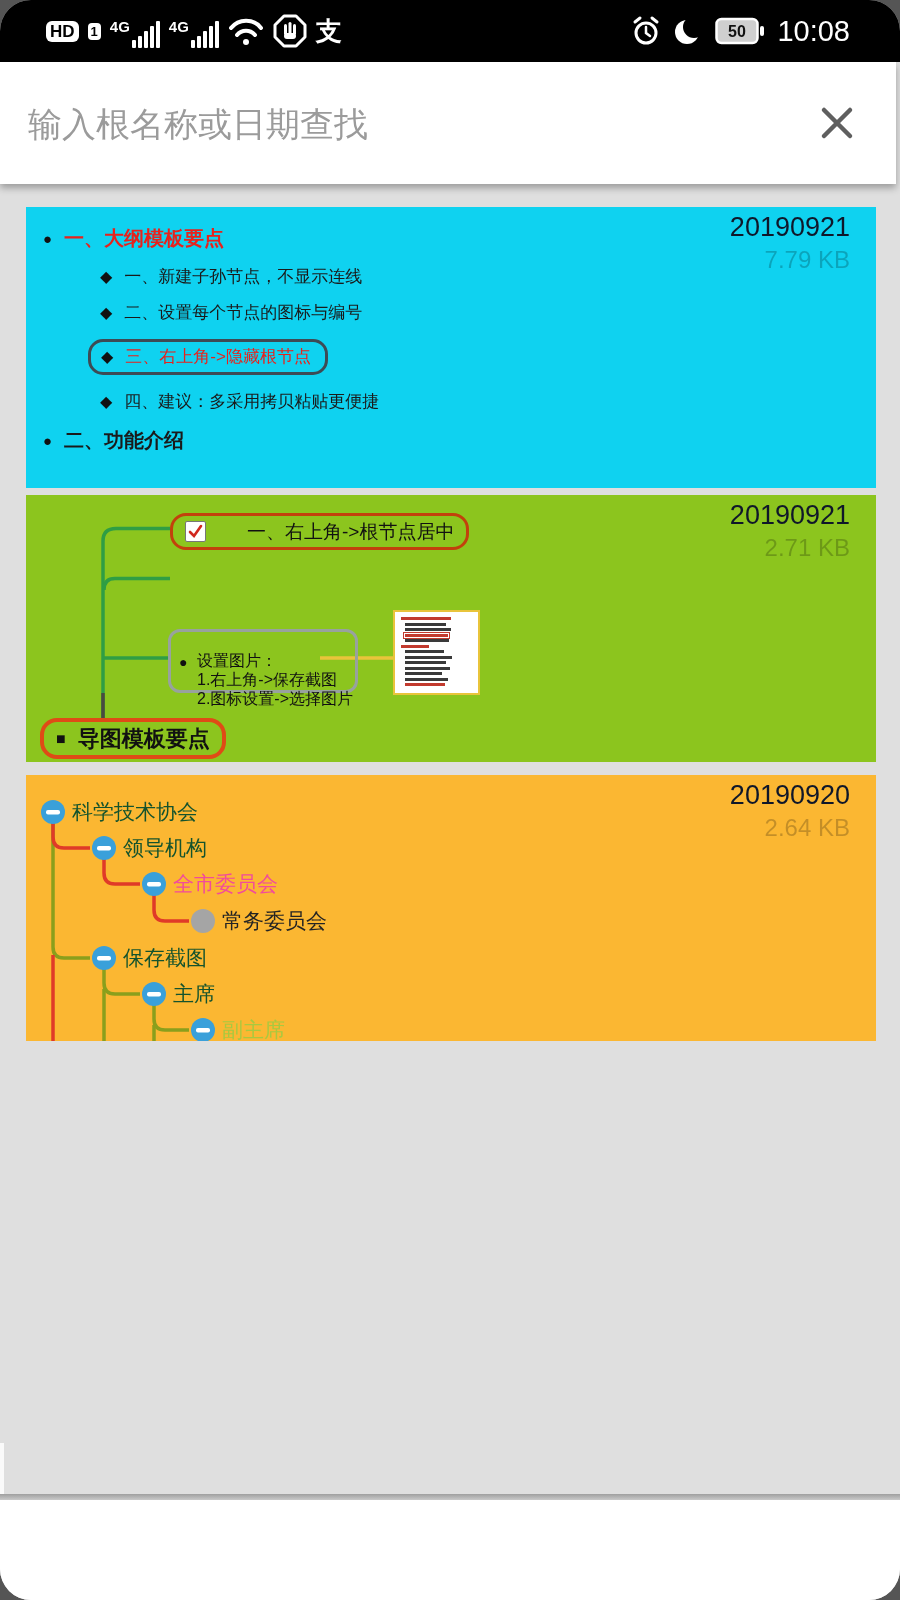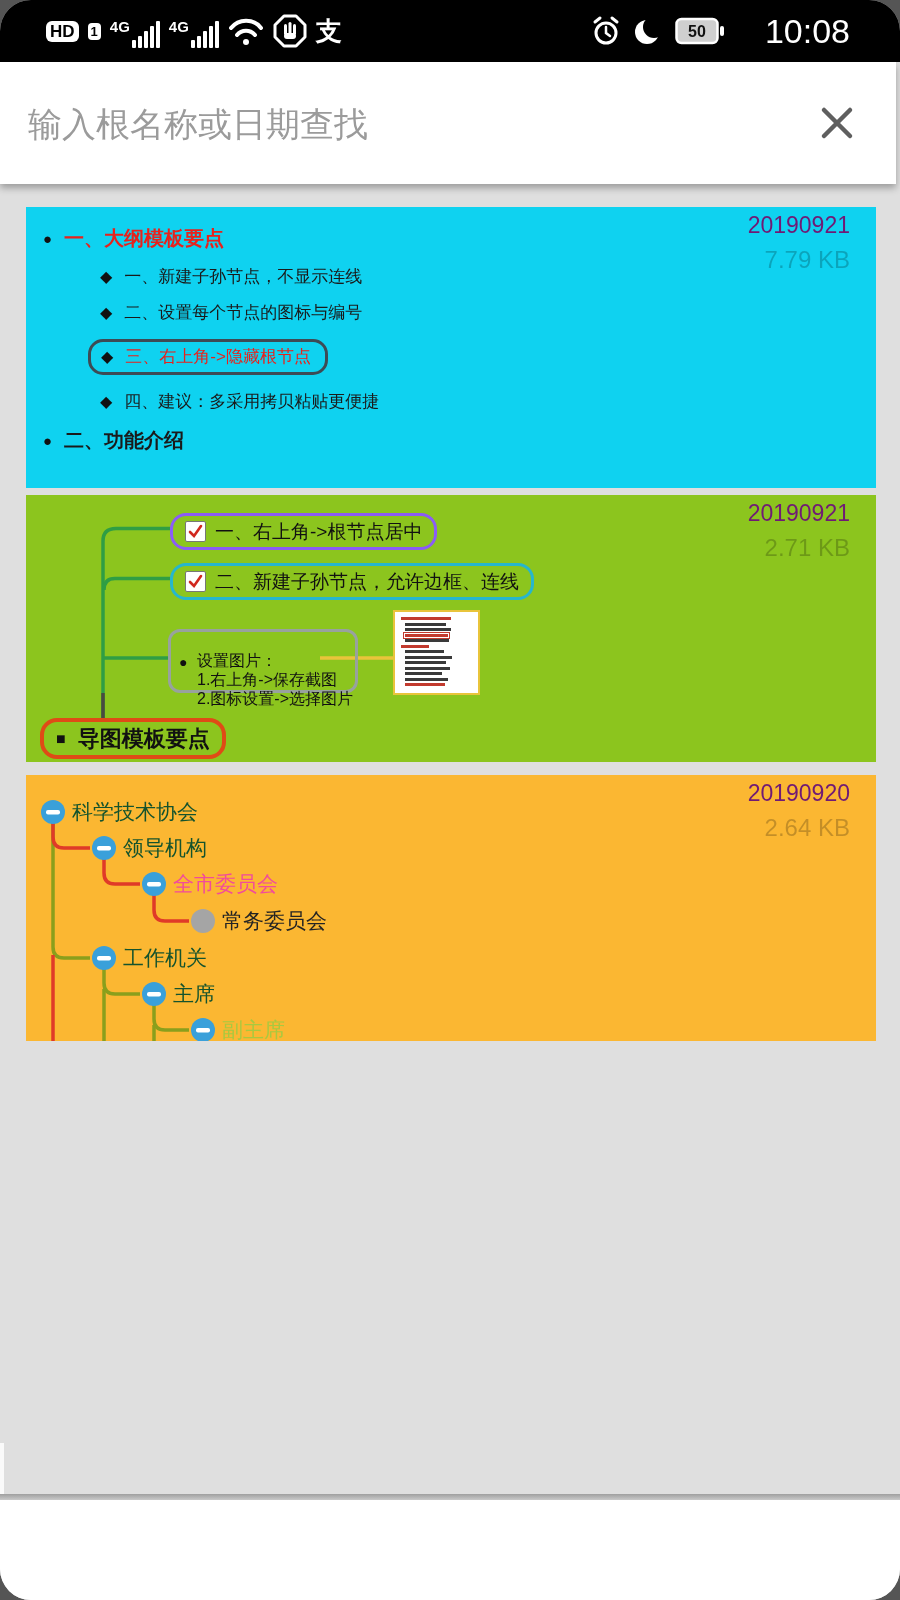"10:08" .sb-time { font-size: 34px -> 29px; margin-left: 28px -> none }
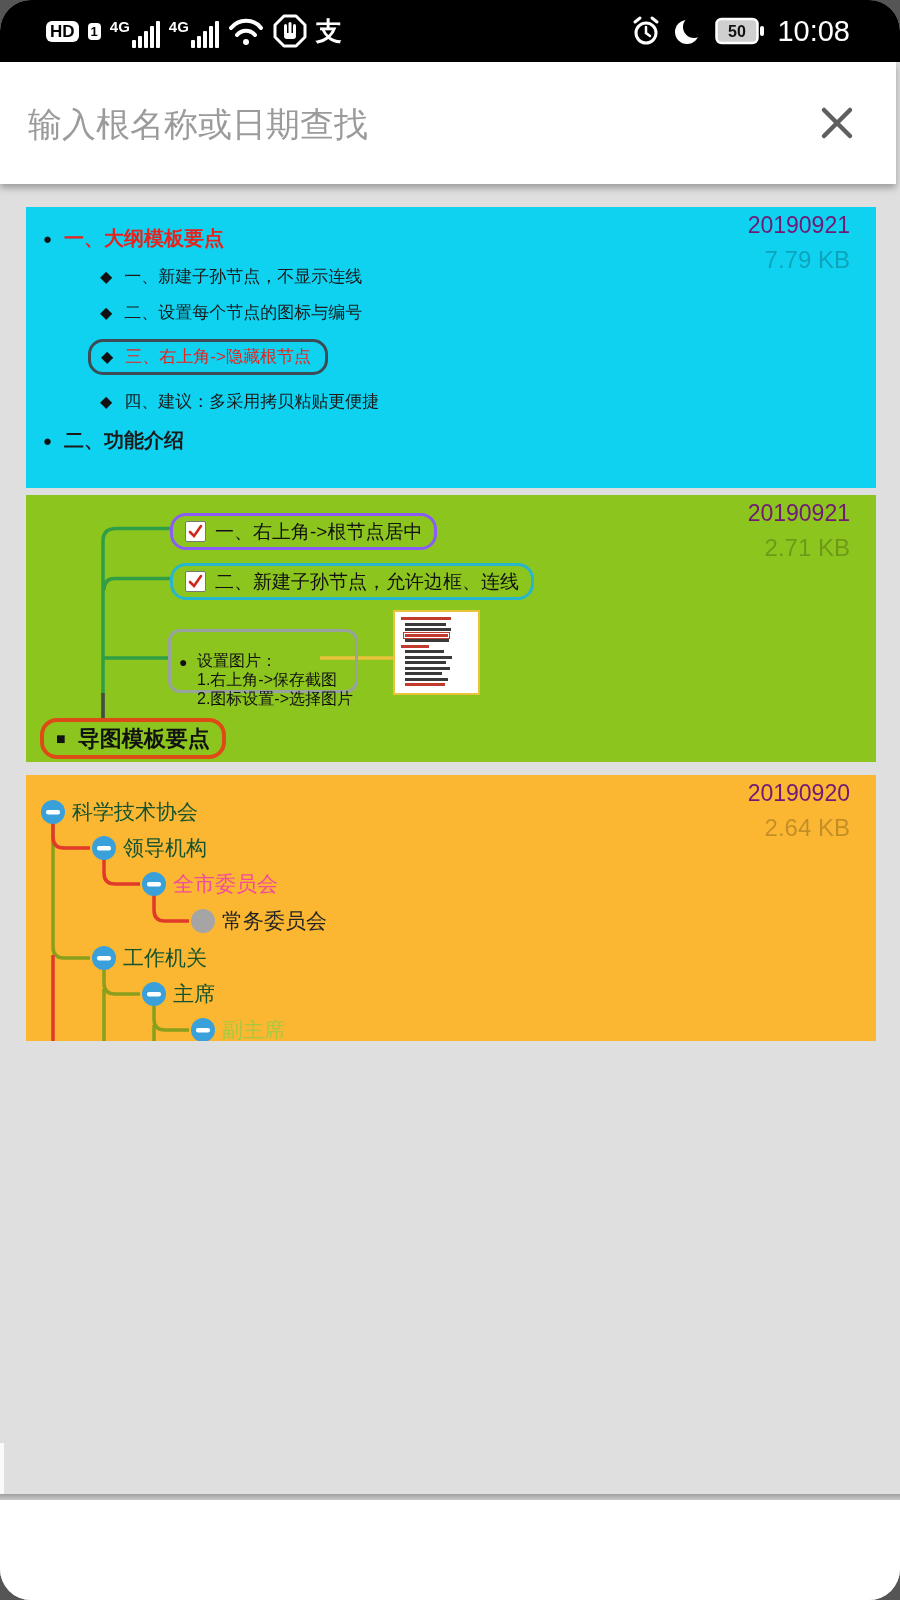"20190921" .card-date { color: #701a75 -> #0f172a; font-size: 23px -> 27px }
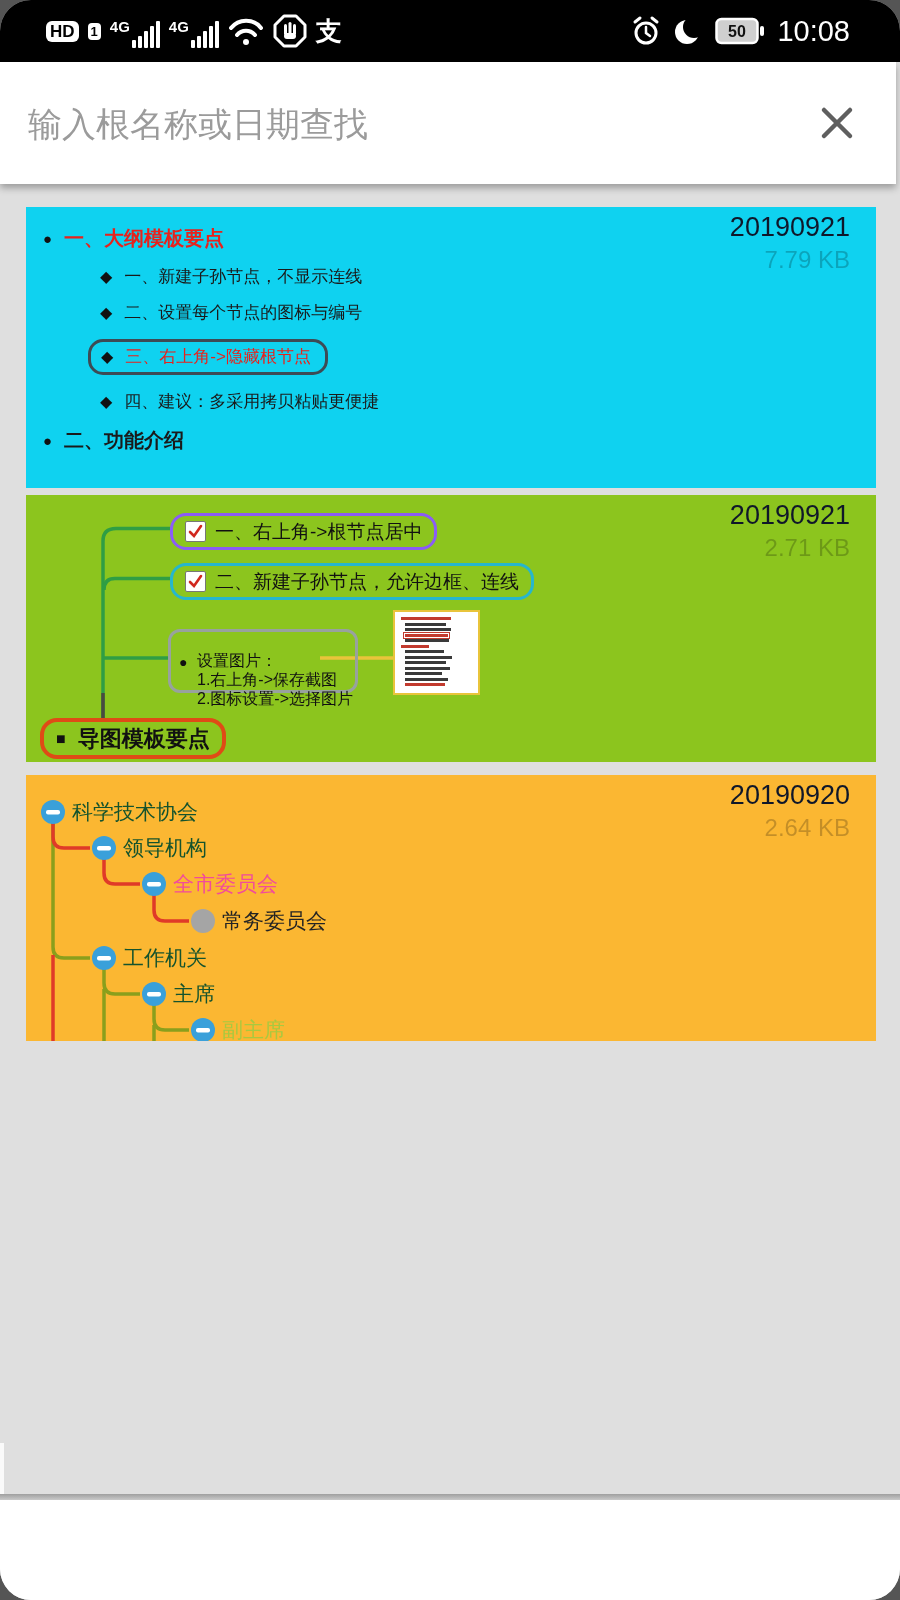"一、右上角->根节点居中" #node1 { border: 3px solid #8b5cf6 -> 3px solid #c2410c; gap: none -> 32px }
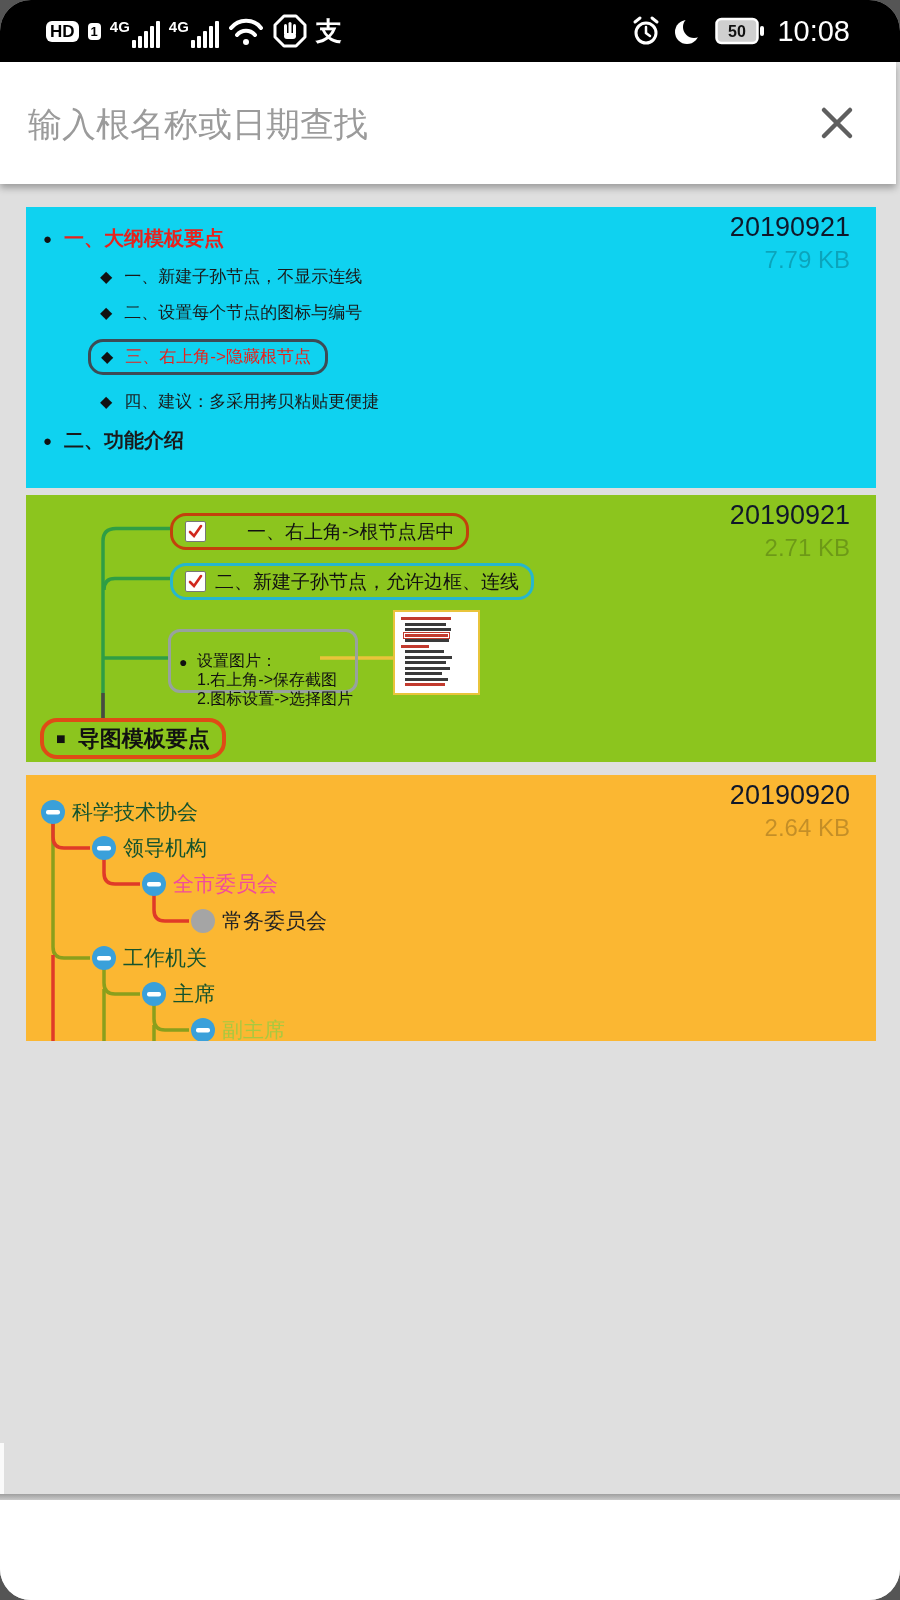"二、新建子孙节点，允许边框、连线" div.m-node { html: <div> <span> <svg> <path></path> </svg> </span> <span>二、新建子孙节点，允许边框、连线</span> </div> -> none }
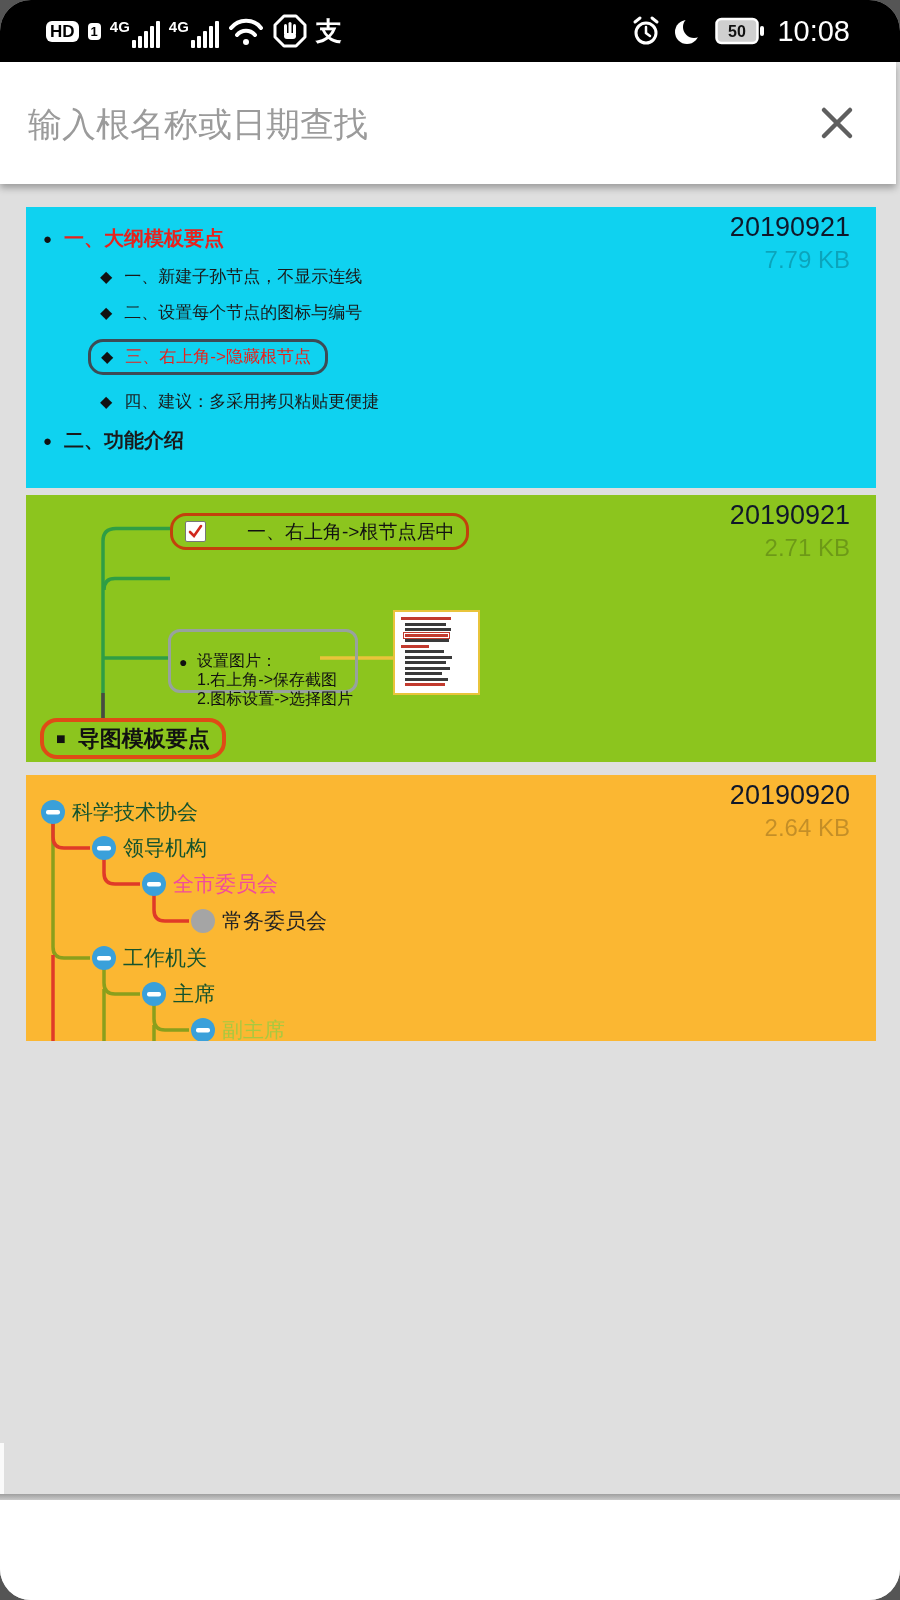"工作机关" div.t-label { text: 工作机关 -> 保存截图 }
